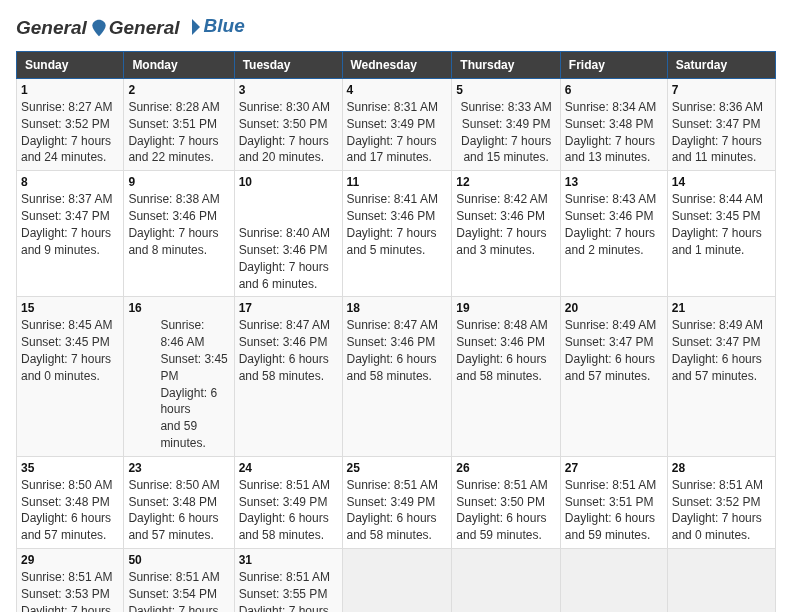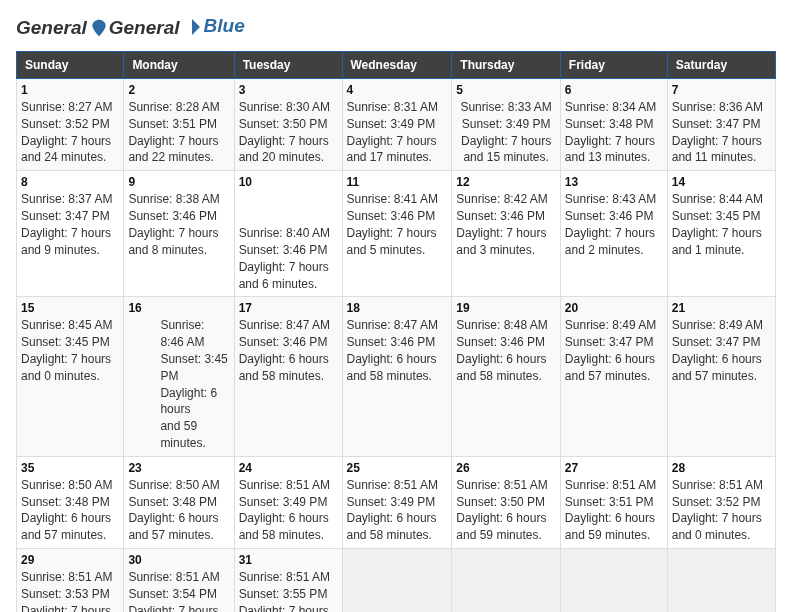"30" span.day-num { text: 30 -> 50 }
